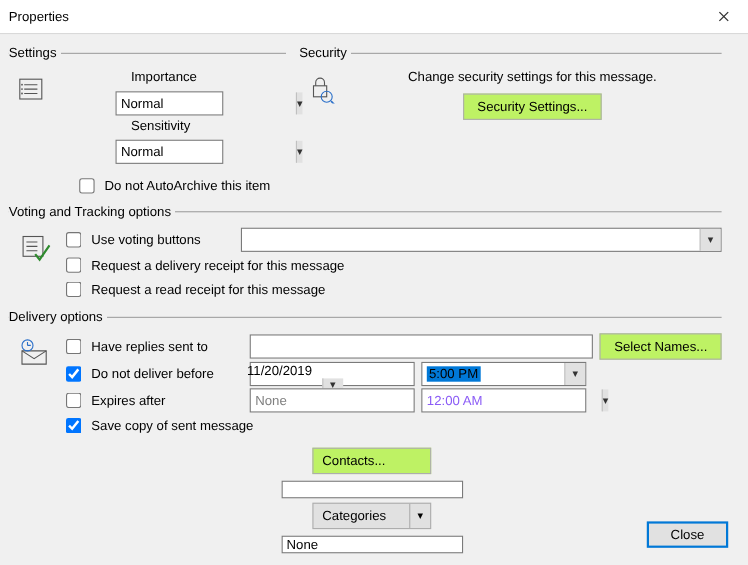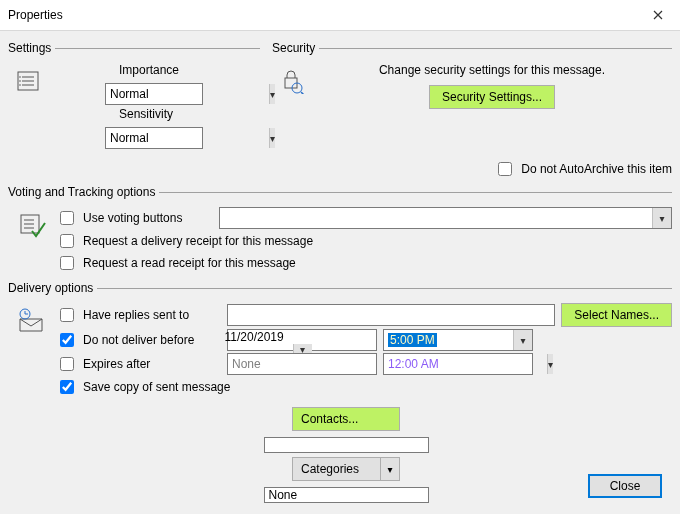"Settings" .body { padding: 10px 8px 0 8px -> 10px 24px 0 8px }
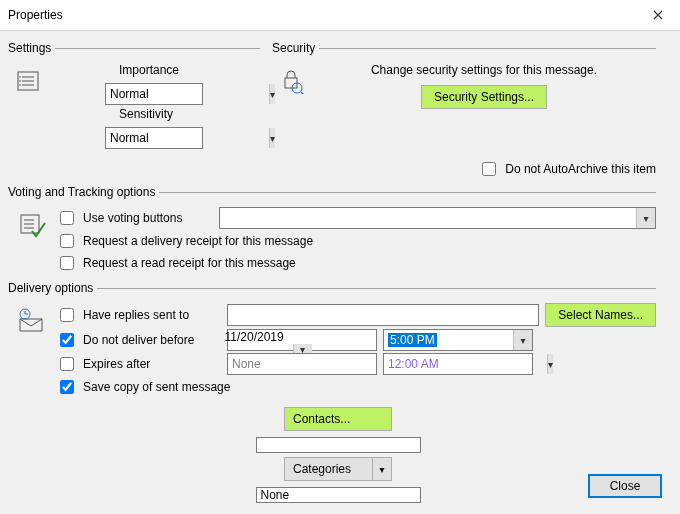"Do not AutoArchive this item" .indent-60 { justify-content: flex-end -> none }
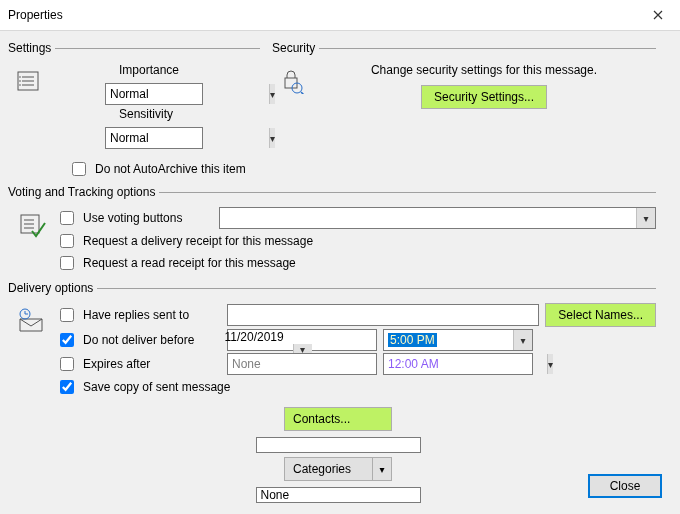"5:00 PM" .sel-highlight { color: #fef9c3 -> #000000 }
